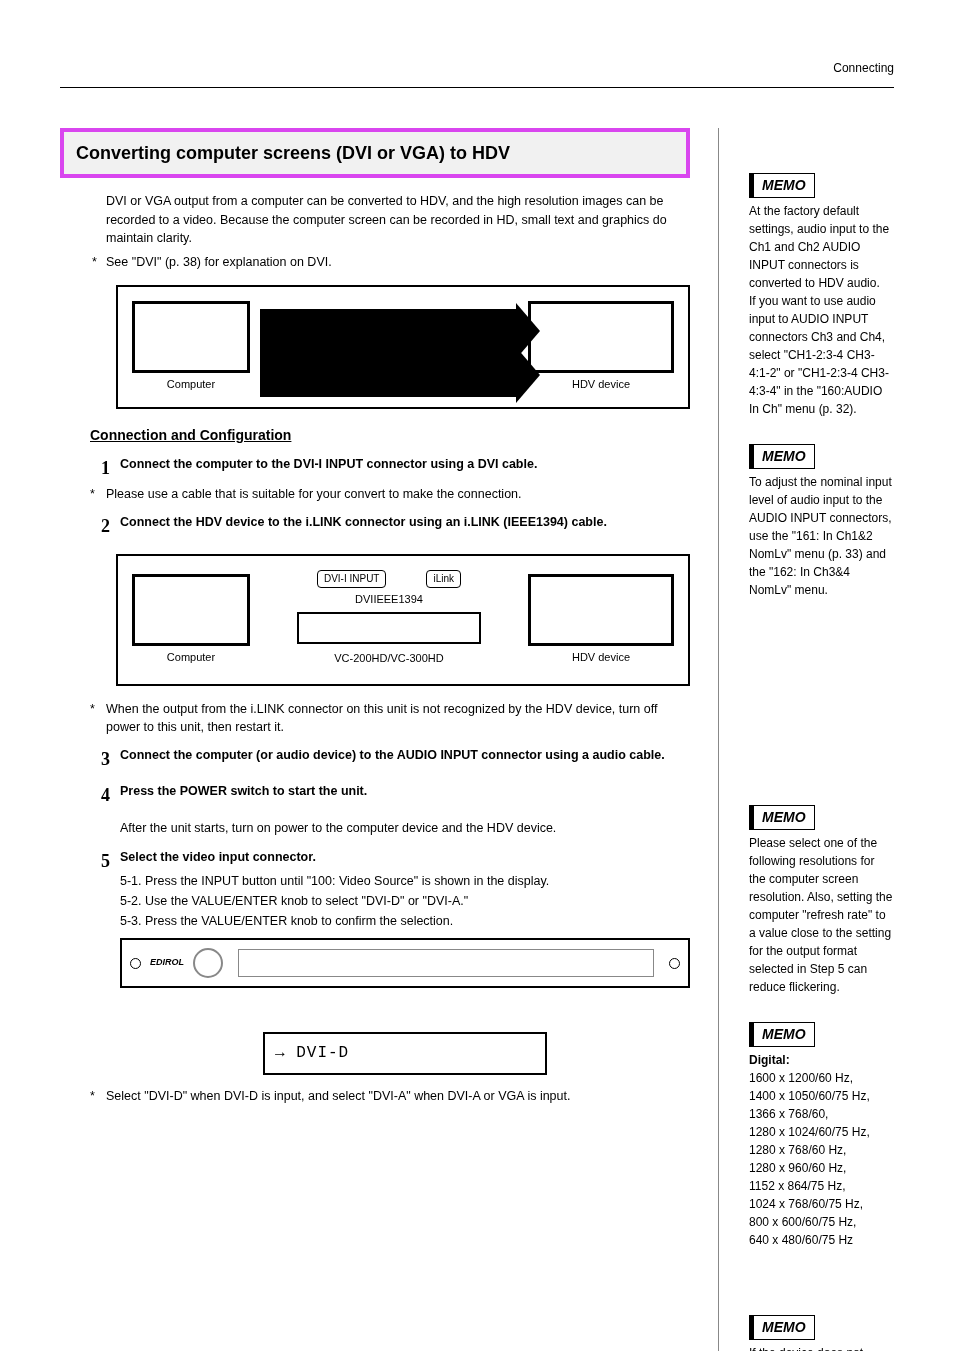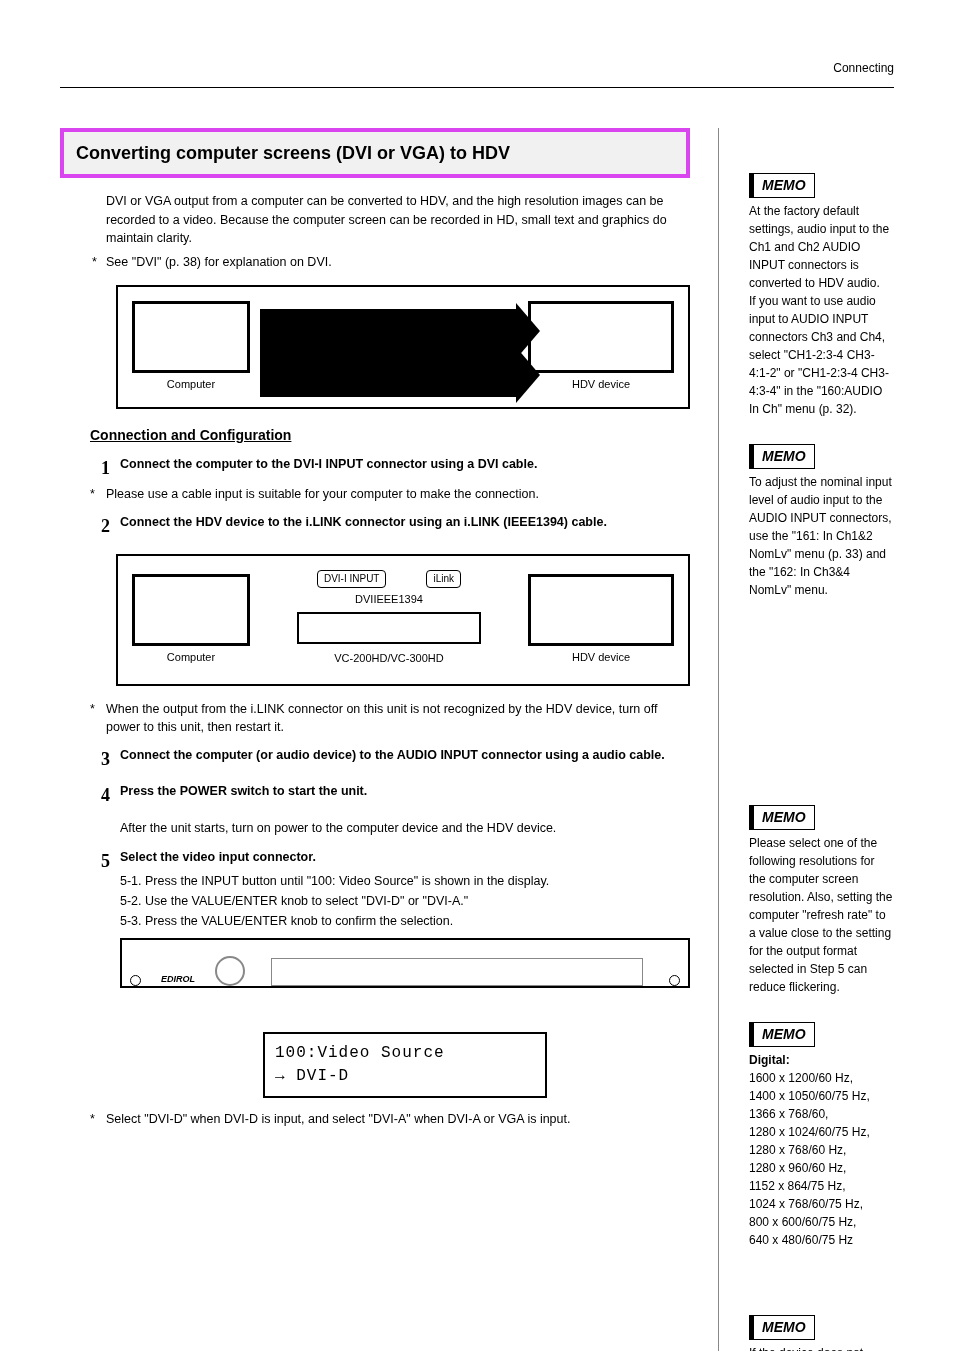"Please use a cable input" div.star { text: input is suitable for your computer -> that is suitable for your convert }
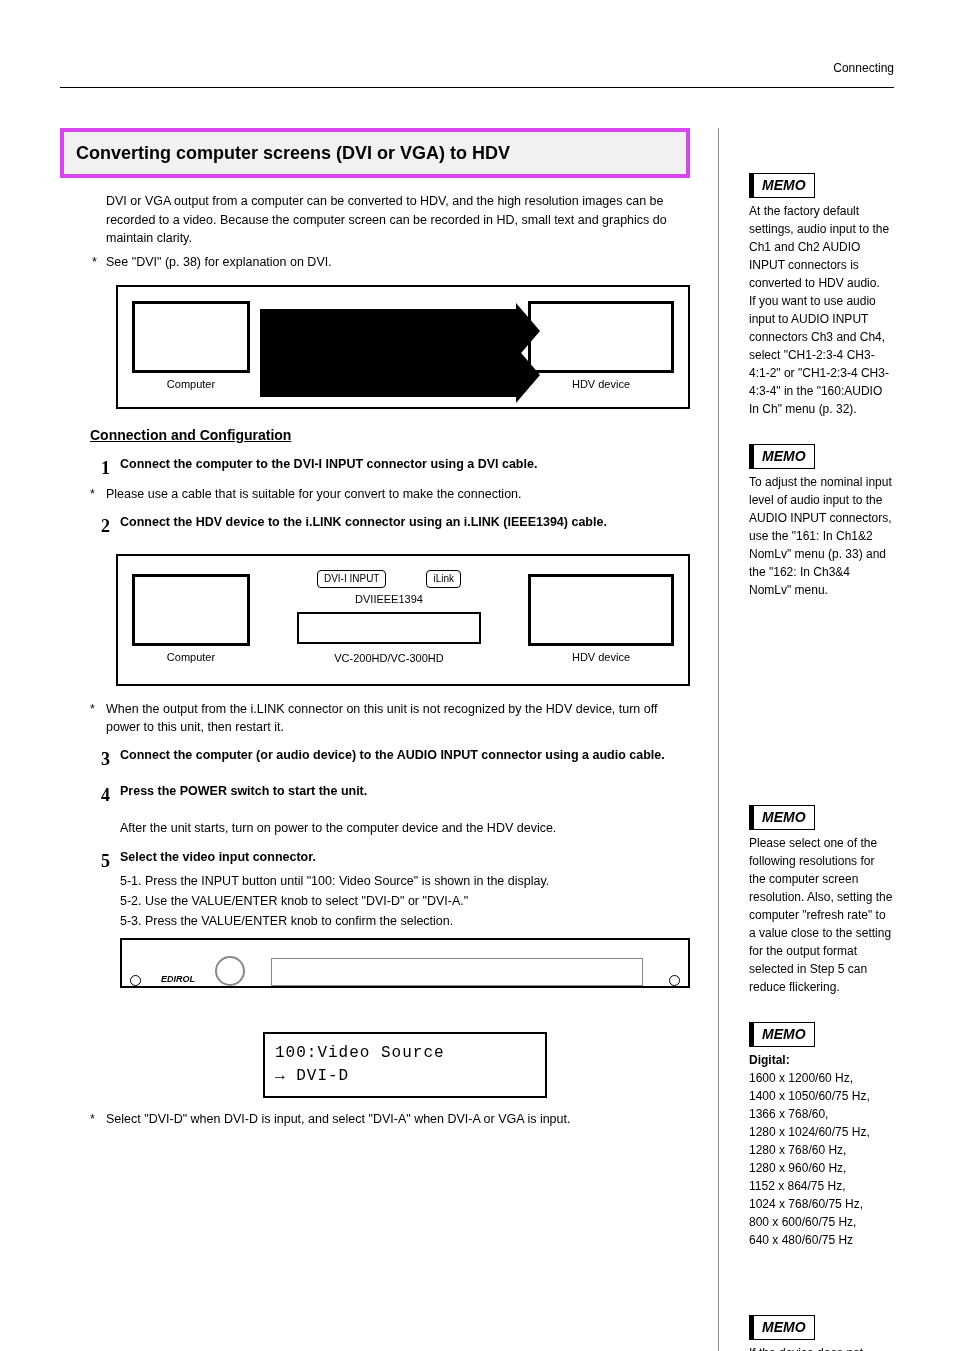"EDIROL" .panel-img { align-items: flex-end -> center; gap: 20px -> 9px }
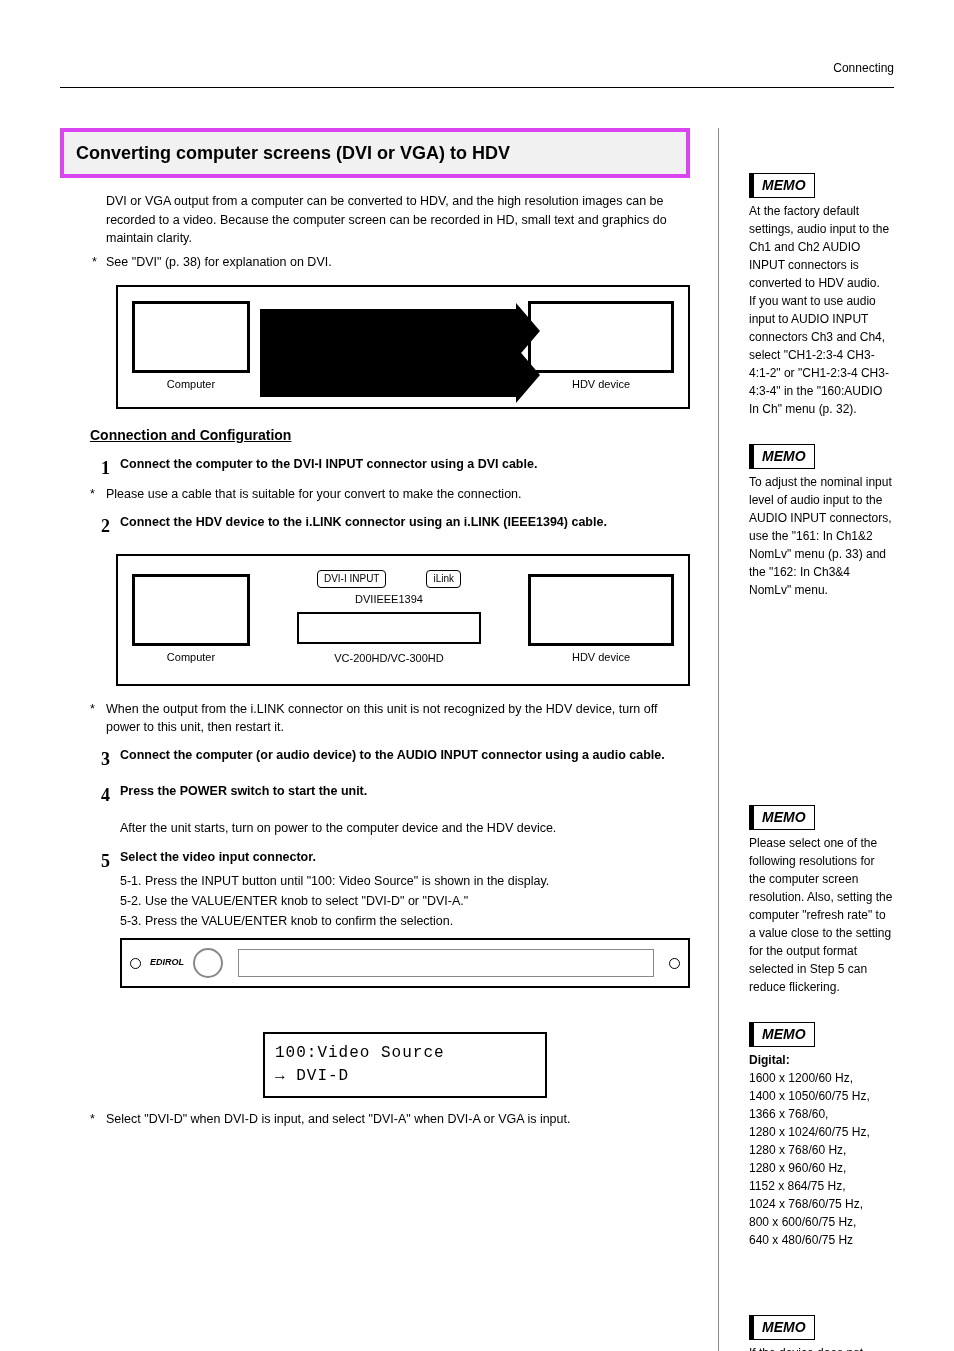"100:Video Source" div { html: <div>100:Video Source</div> -> none }
